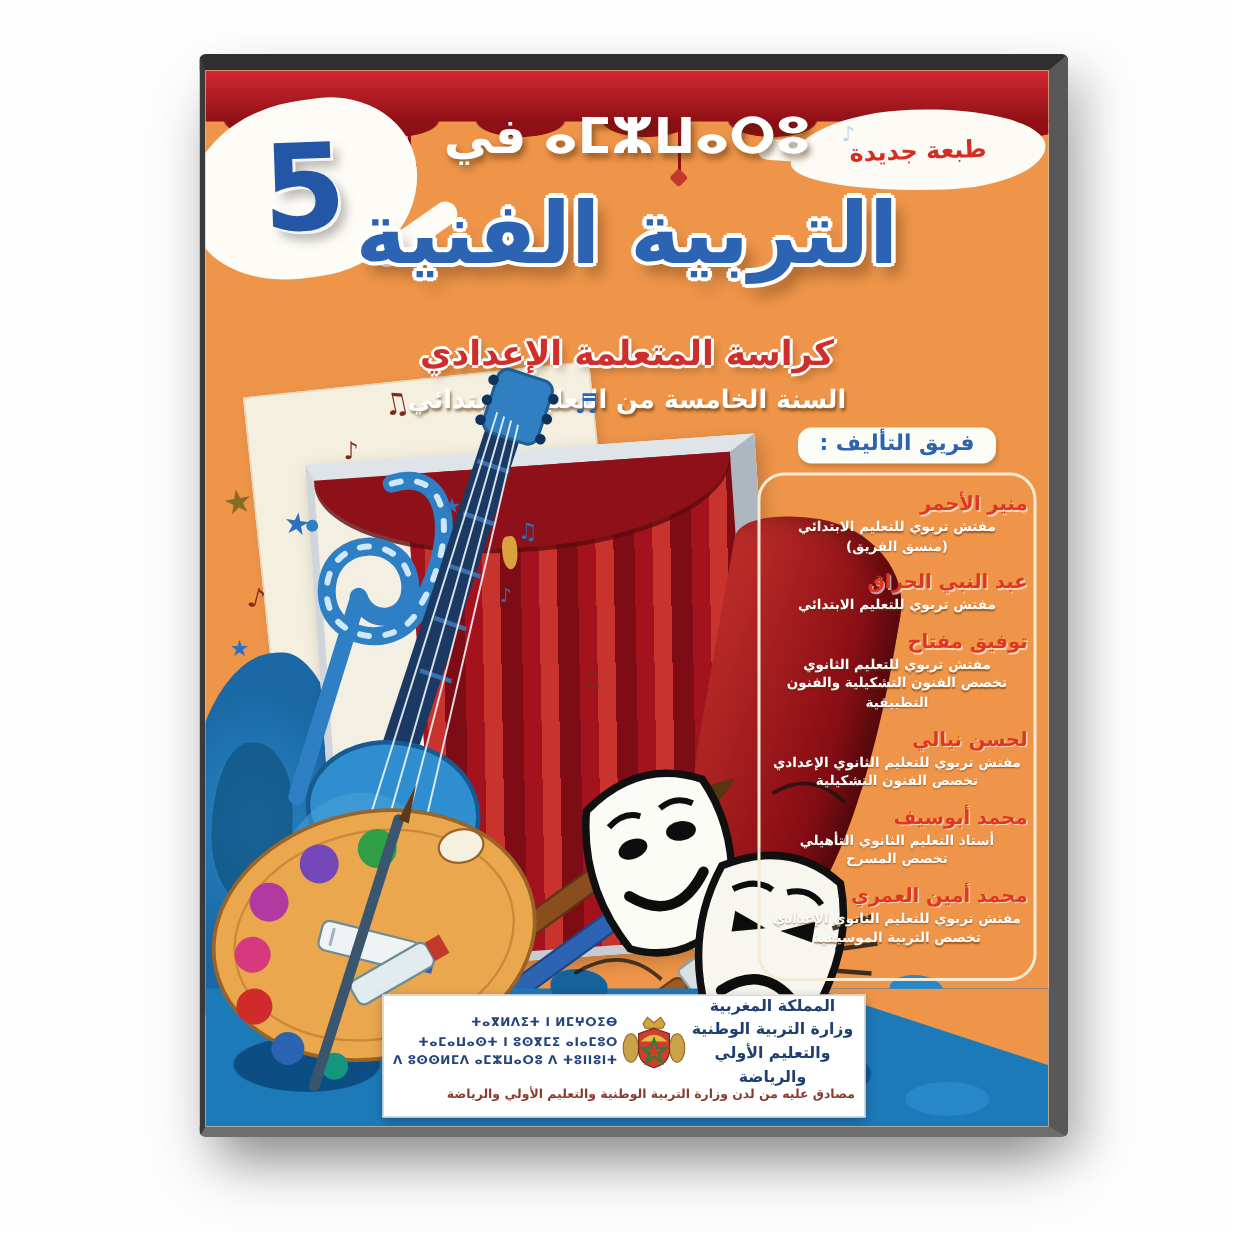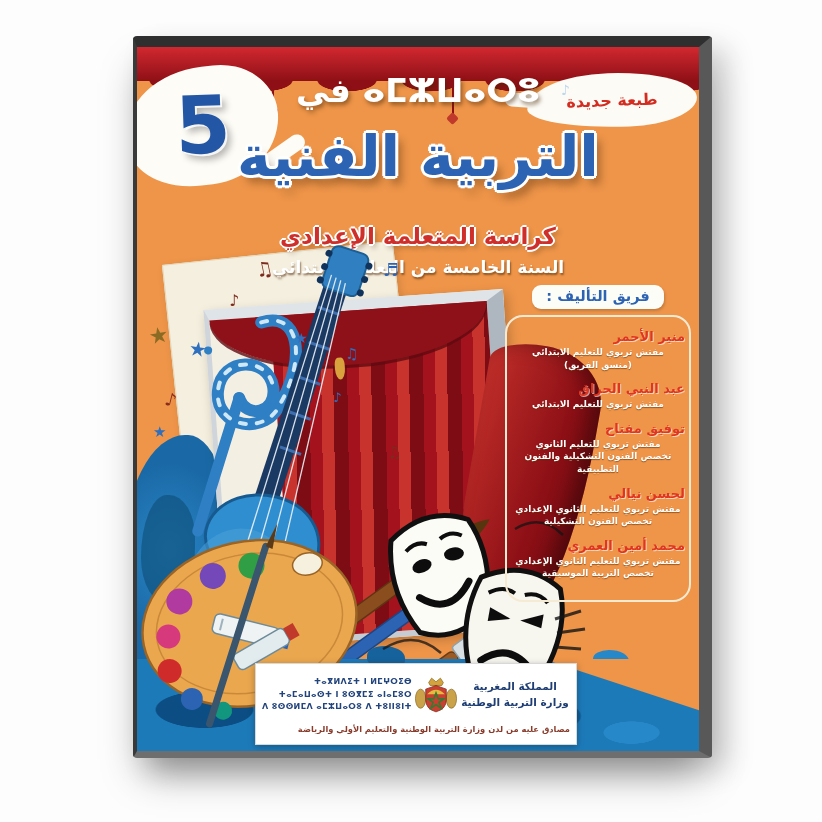"محمد أبوسيف" div.author { html: none -> <div> <span>محمد أبوسيف</span> <span>أستاذ التعليم الثانوي التأهيلي</span> <span>تخصص المسرح</span> </div> }
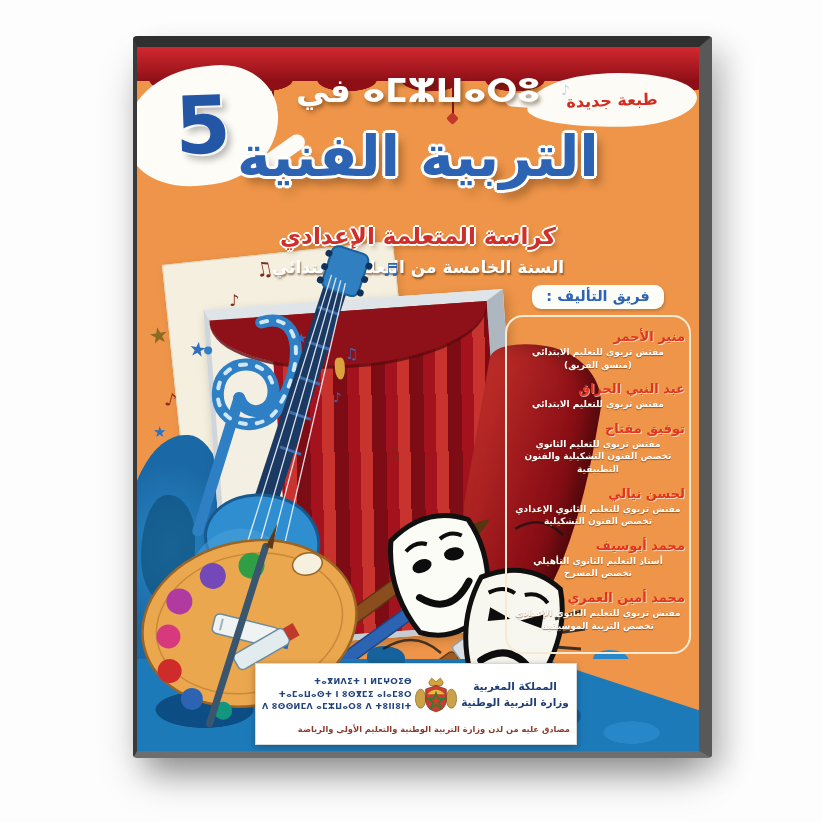"والتعليم الأولي والرياضة" span.arabic-line { html: none -> <span>والتعليم الأولي والرياضة</span> }
